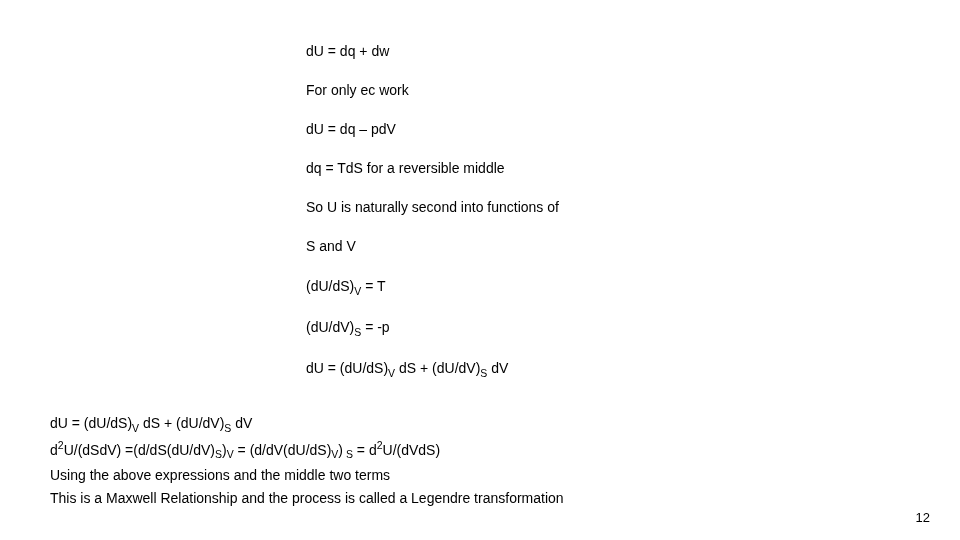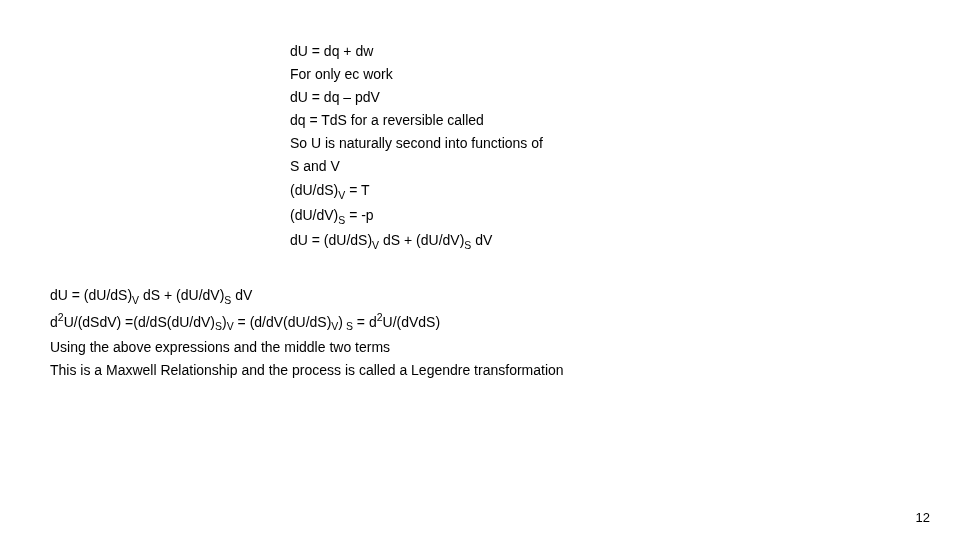"dU = dq + dw" .top-section p { margin: 0 -> 16px }
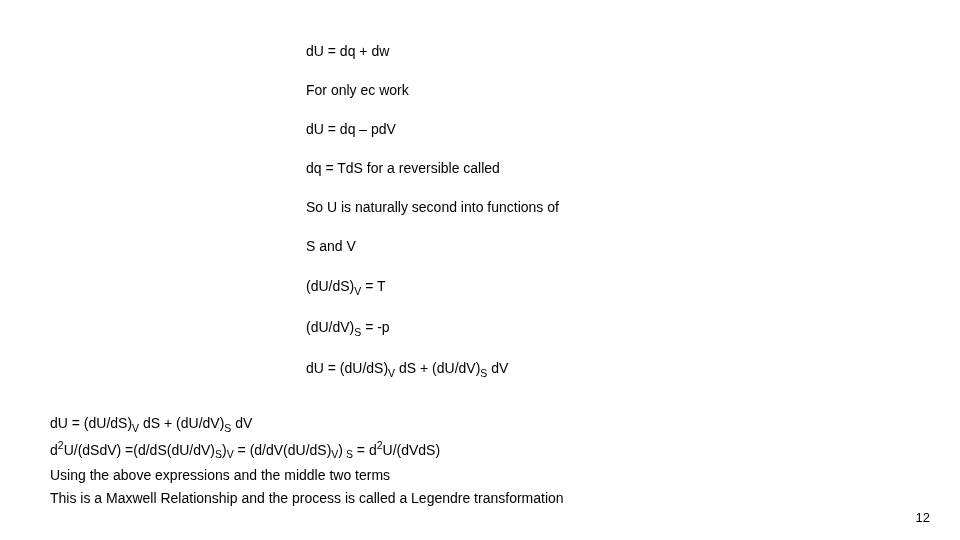"dq = TdS for a" p { text: called -> middle }
